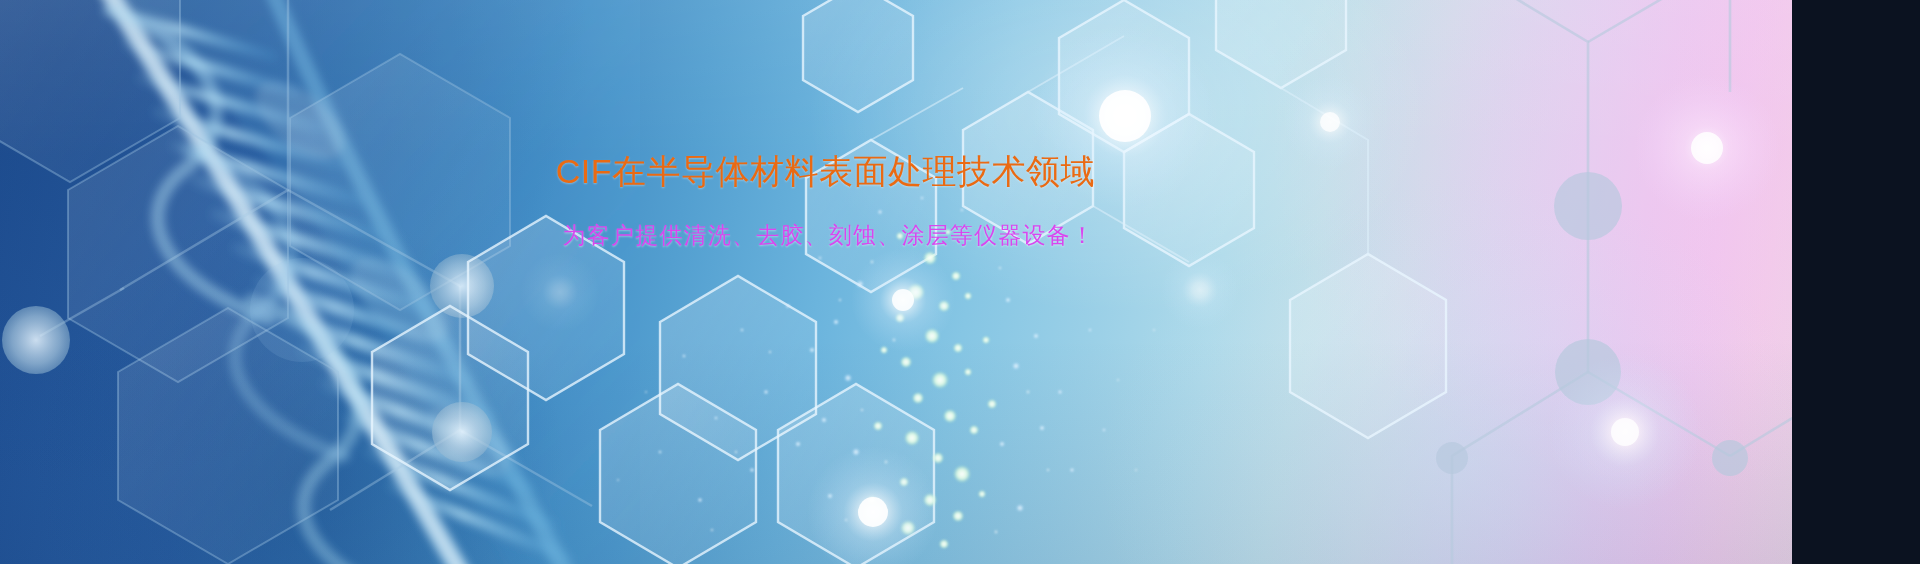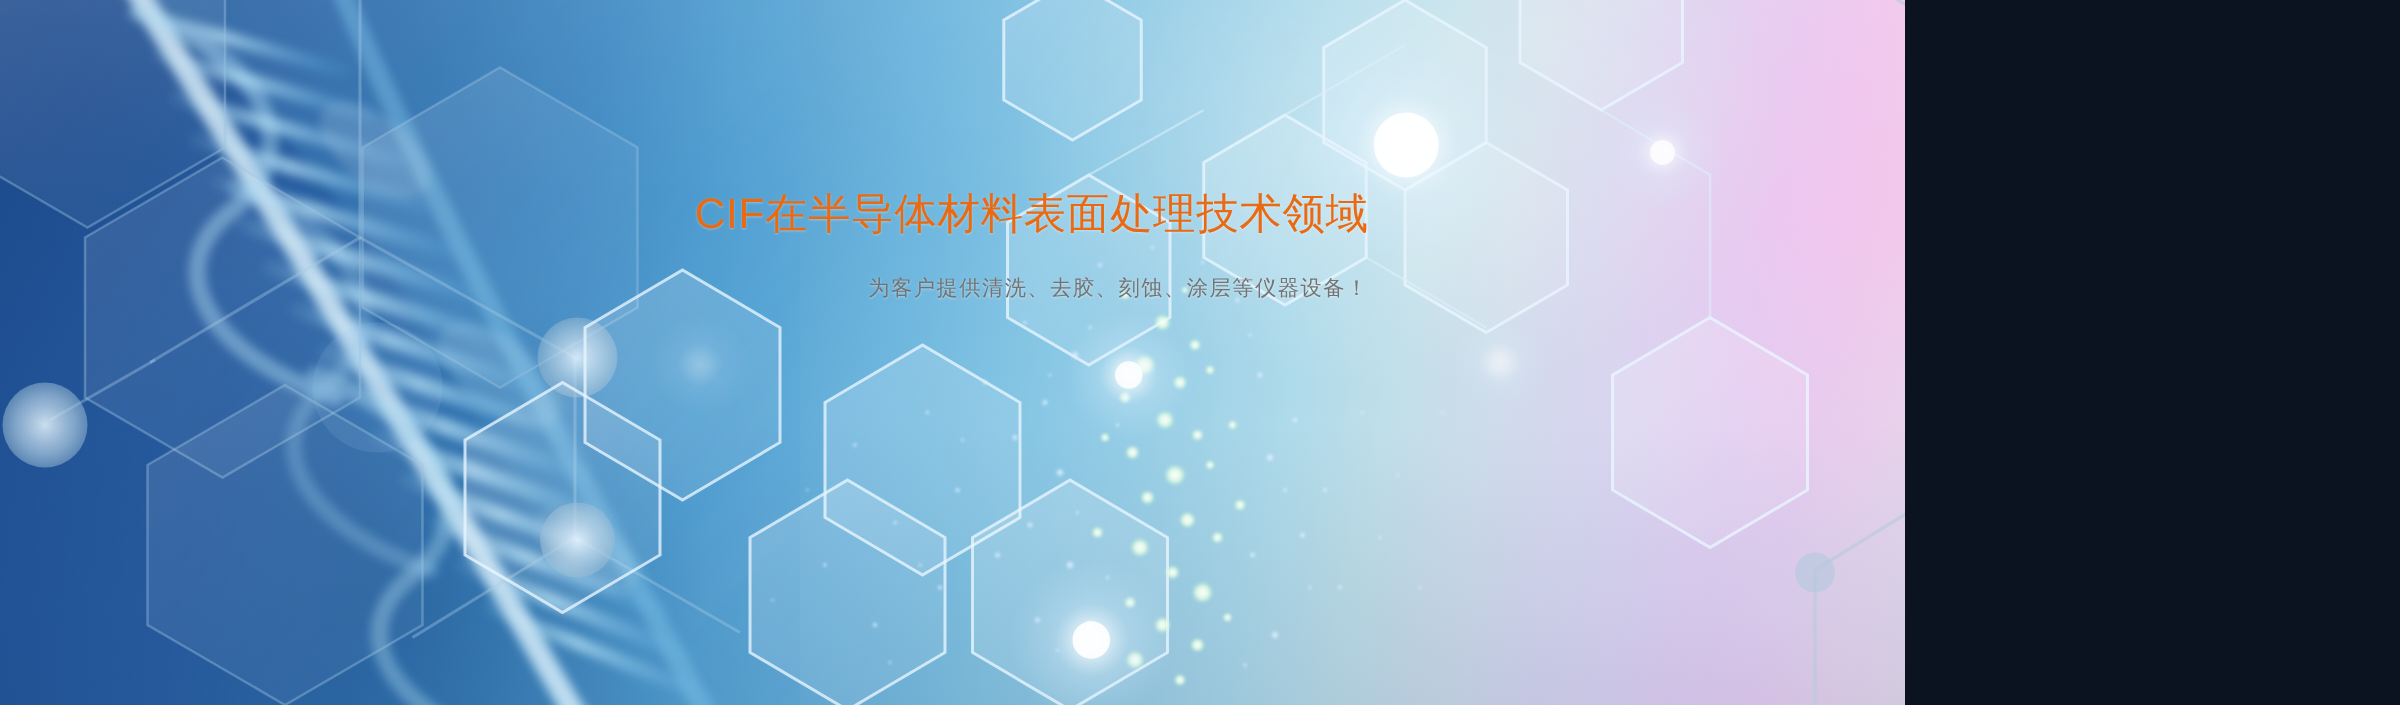"CIF在半导体材料表面处理技术领域" #banner { width: 1524px -> 1792px }
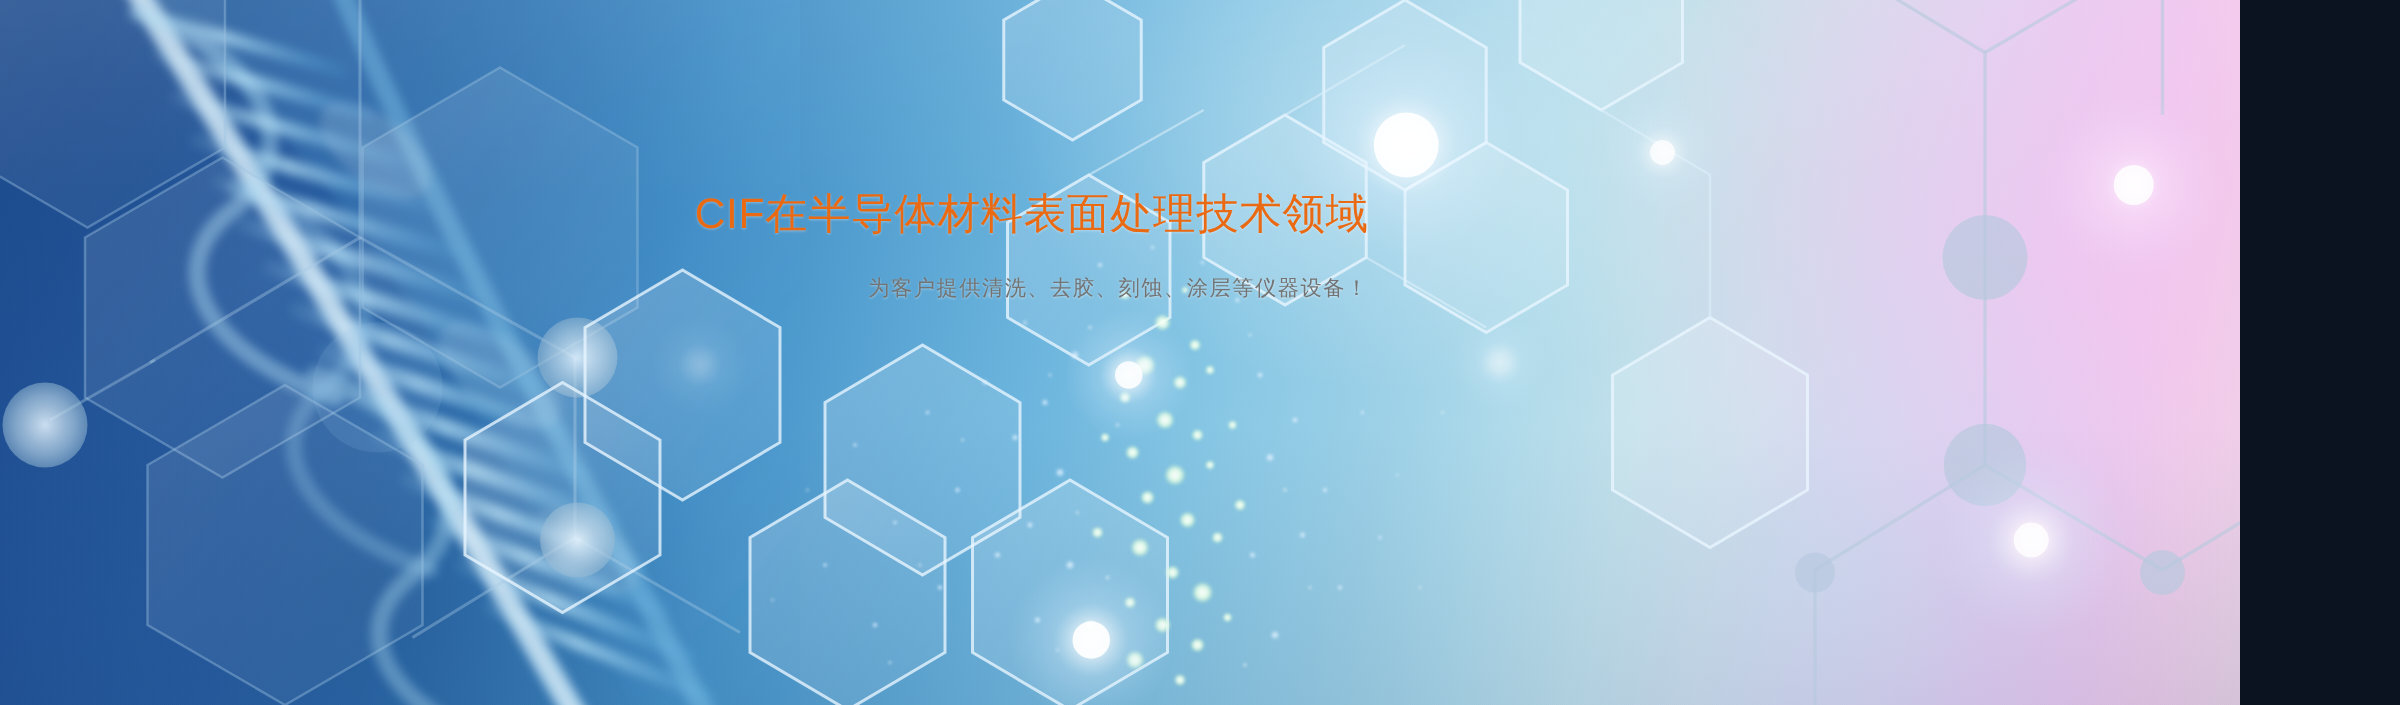"为客户提供清洗、去胶、刻蚀、涂层等仪器设备！" #subline { color: #737373 -> #d946ef; font-size: 17px -> 23px }
